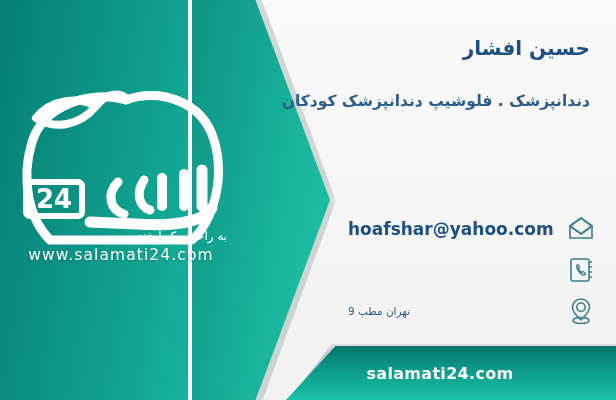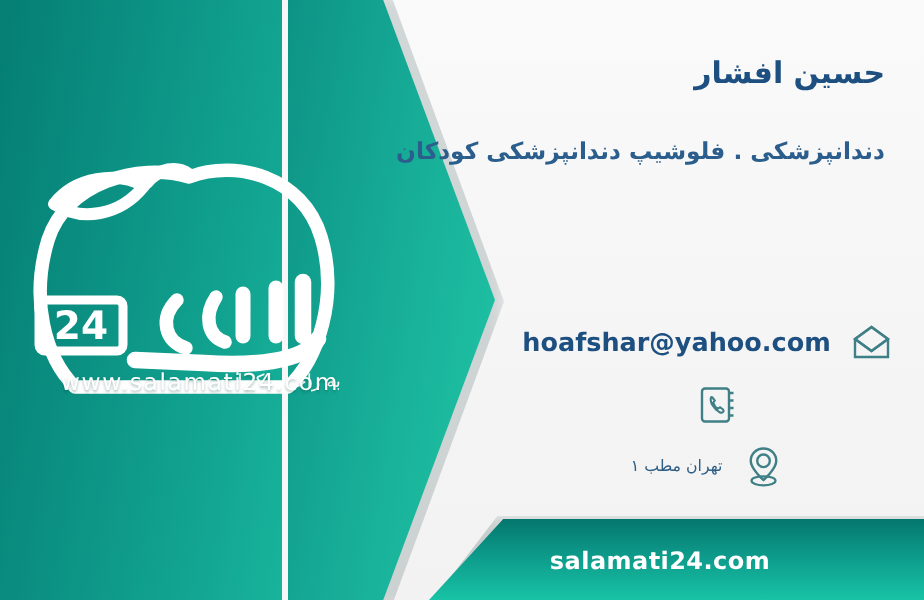"دندانپزشکی . فلوشیپ دندانپزشکی کودکان" div.subtitle-1 { text: دندانپزشکی . فلوشیپ دندانپزشکی -> دندانپزشک . فلوشیپ دندانپزشک }
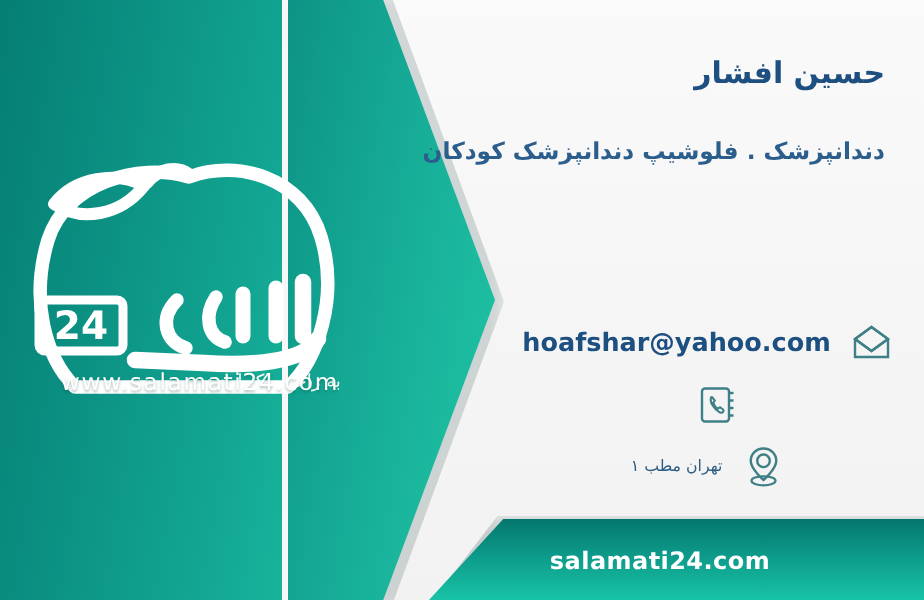"24" .logo { top: 100px -> 82px }
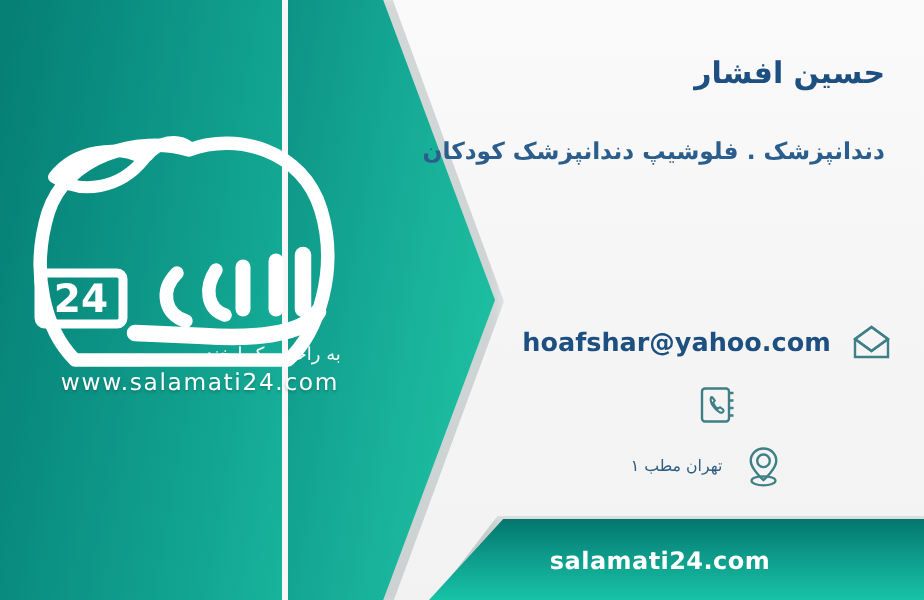"hoafshar@yahoo.com" .c-row { justify-content: center -> space-between }
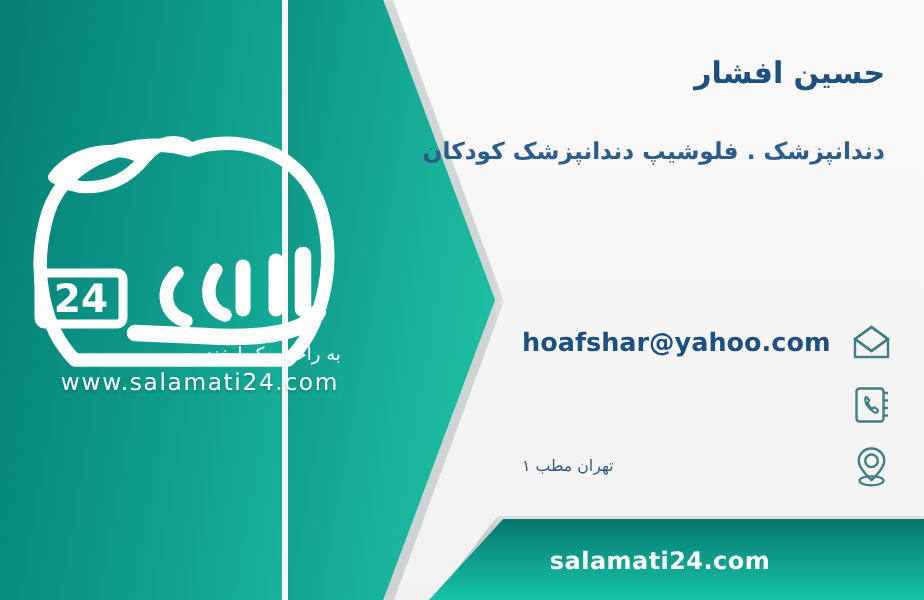"www.salamati24.com" .logo-url { text-align: right -> center }
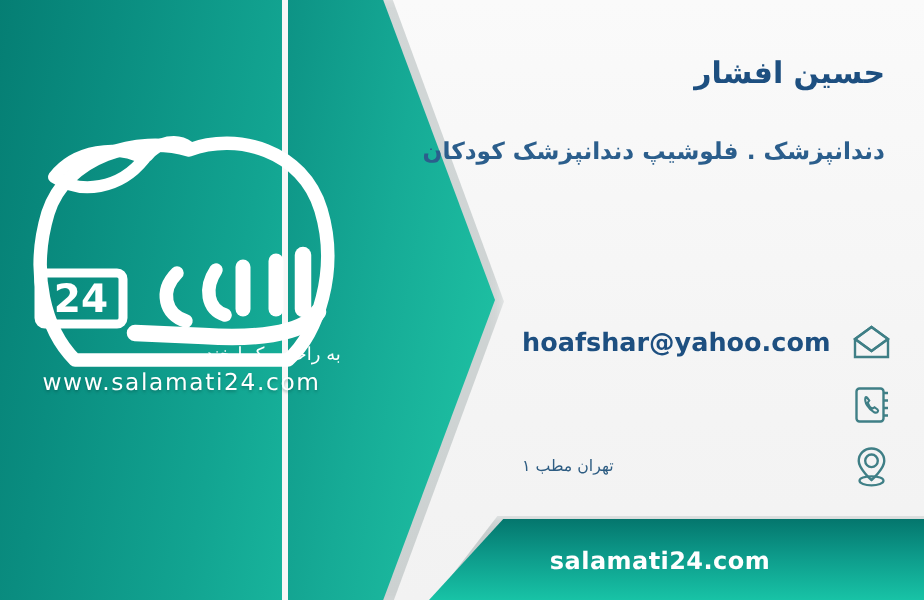"تهران مطب ۱" span.c-text { text: ۱ -> 9 }
